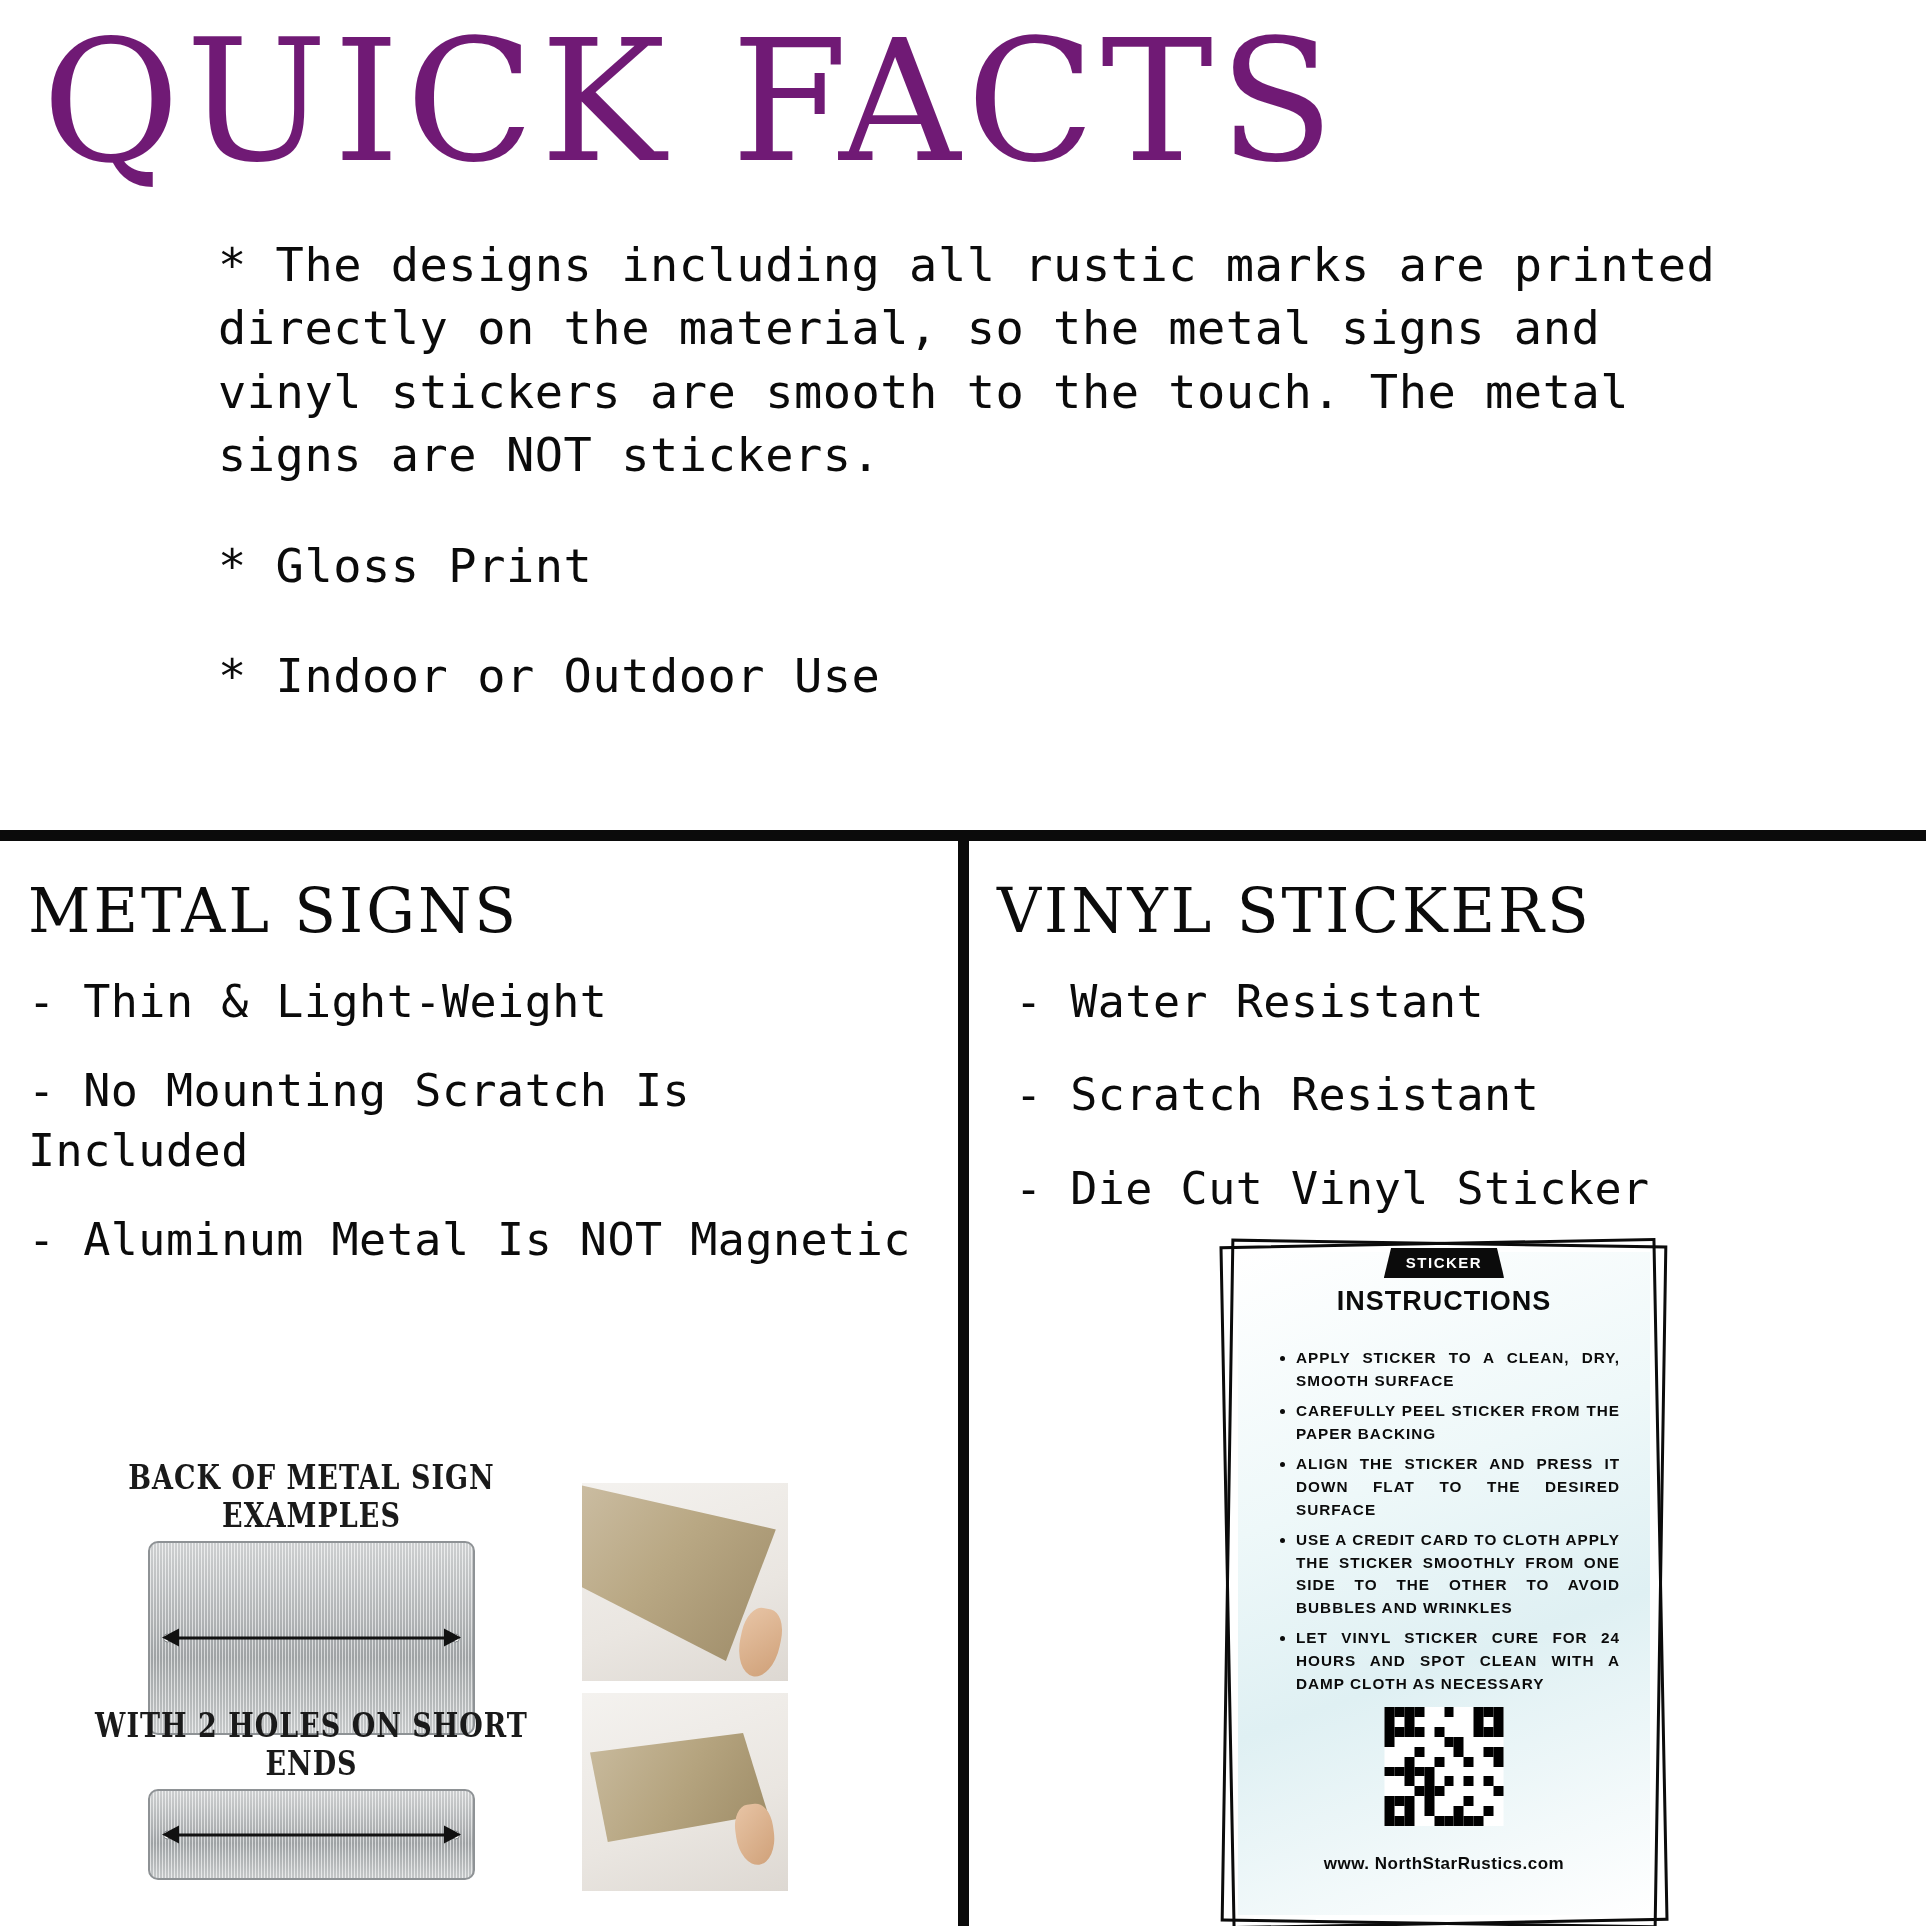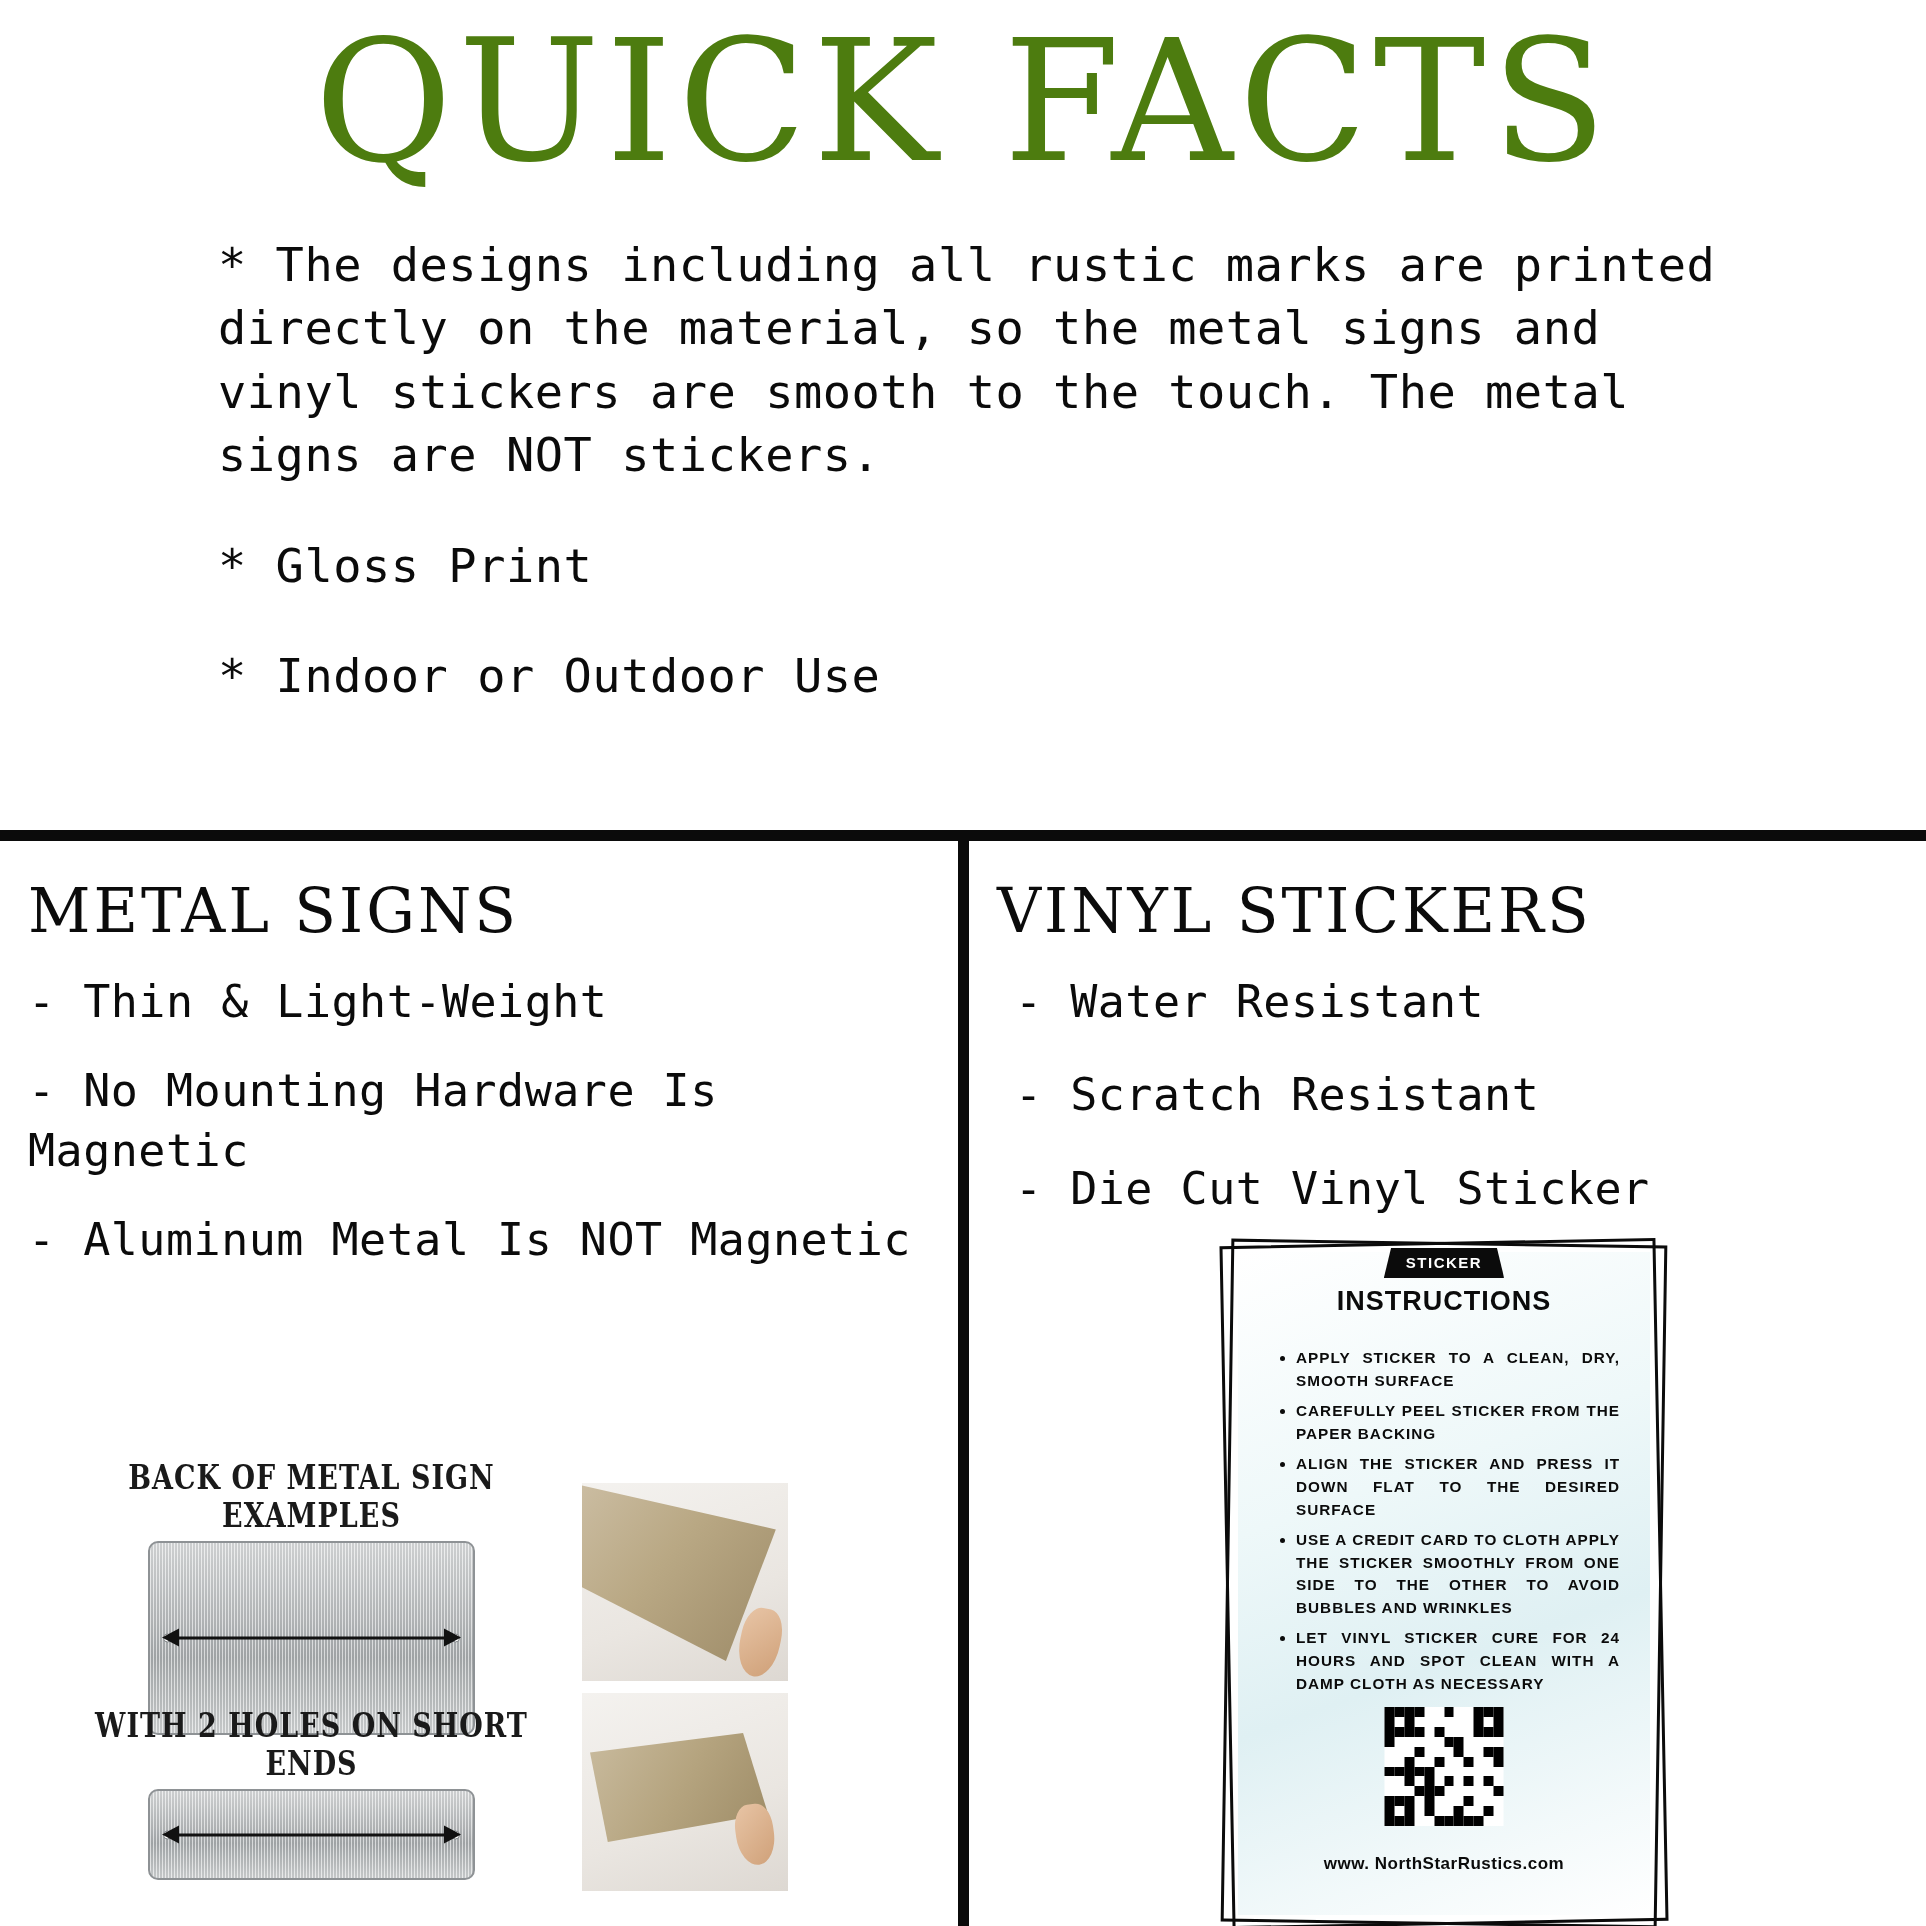"QUICK FACTS" .title { color: #4d7c0f -> #701a75; text-align: center -> none }
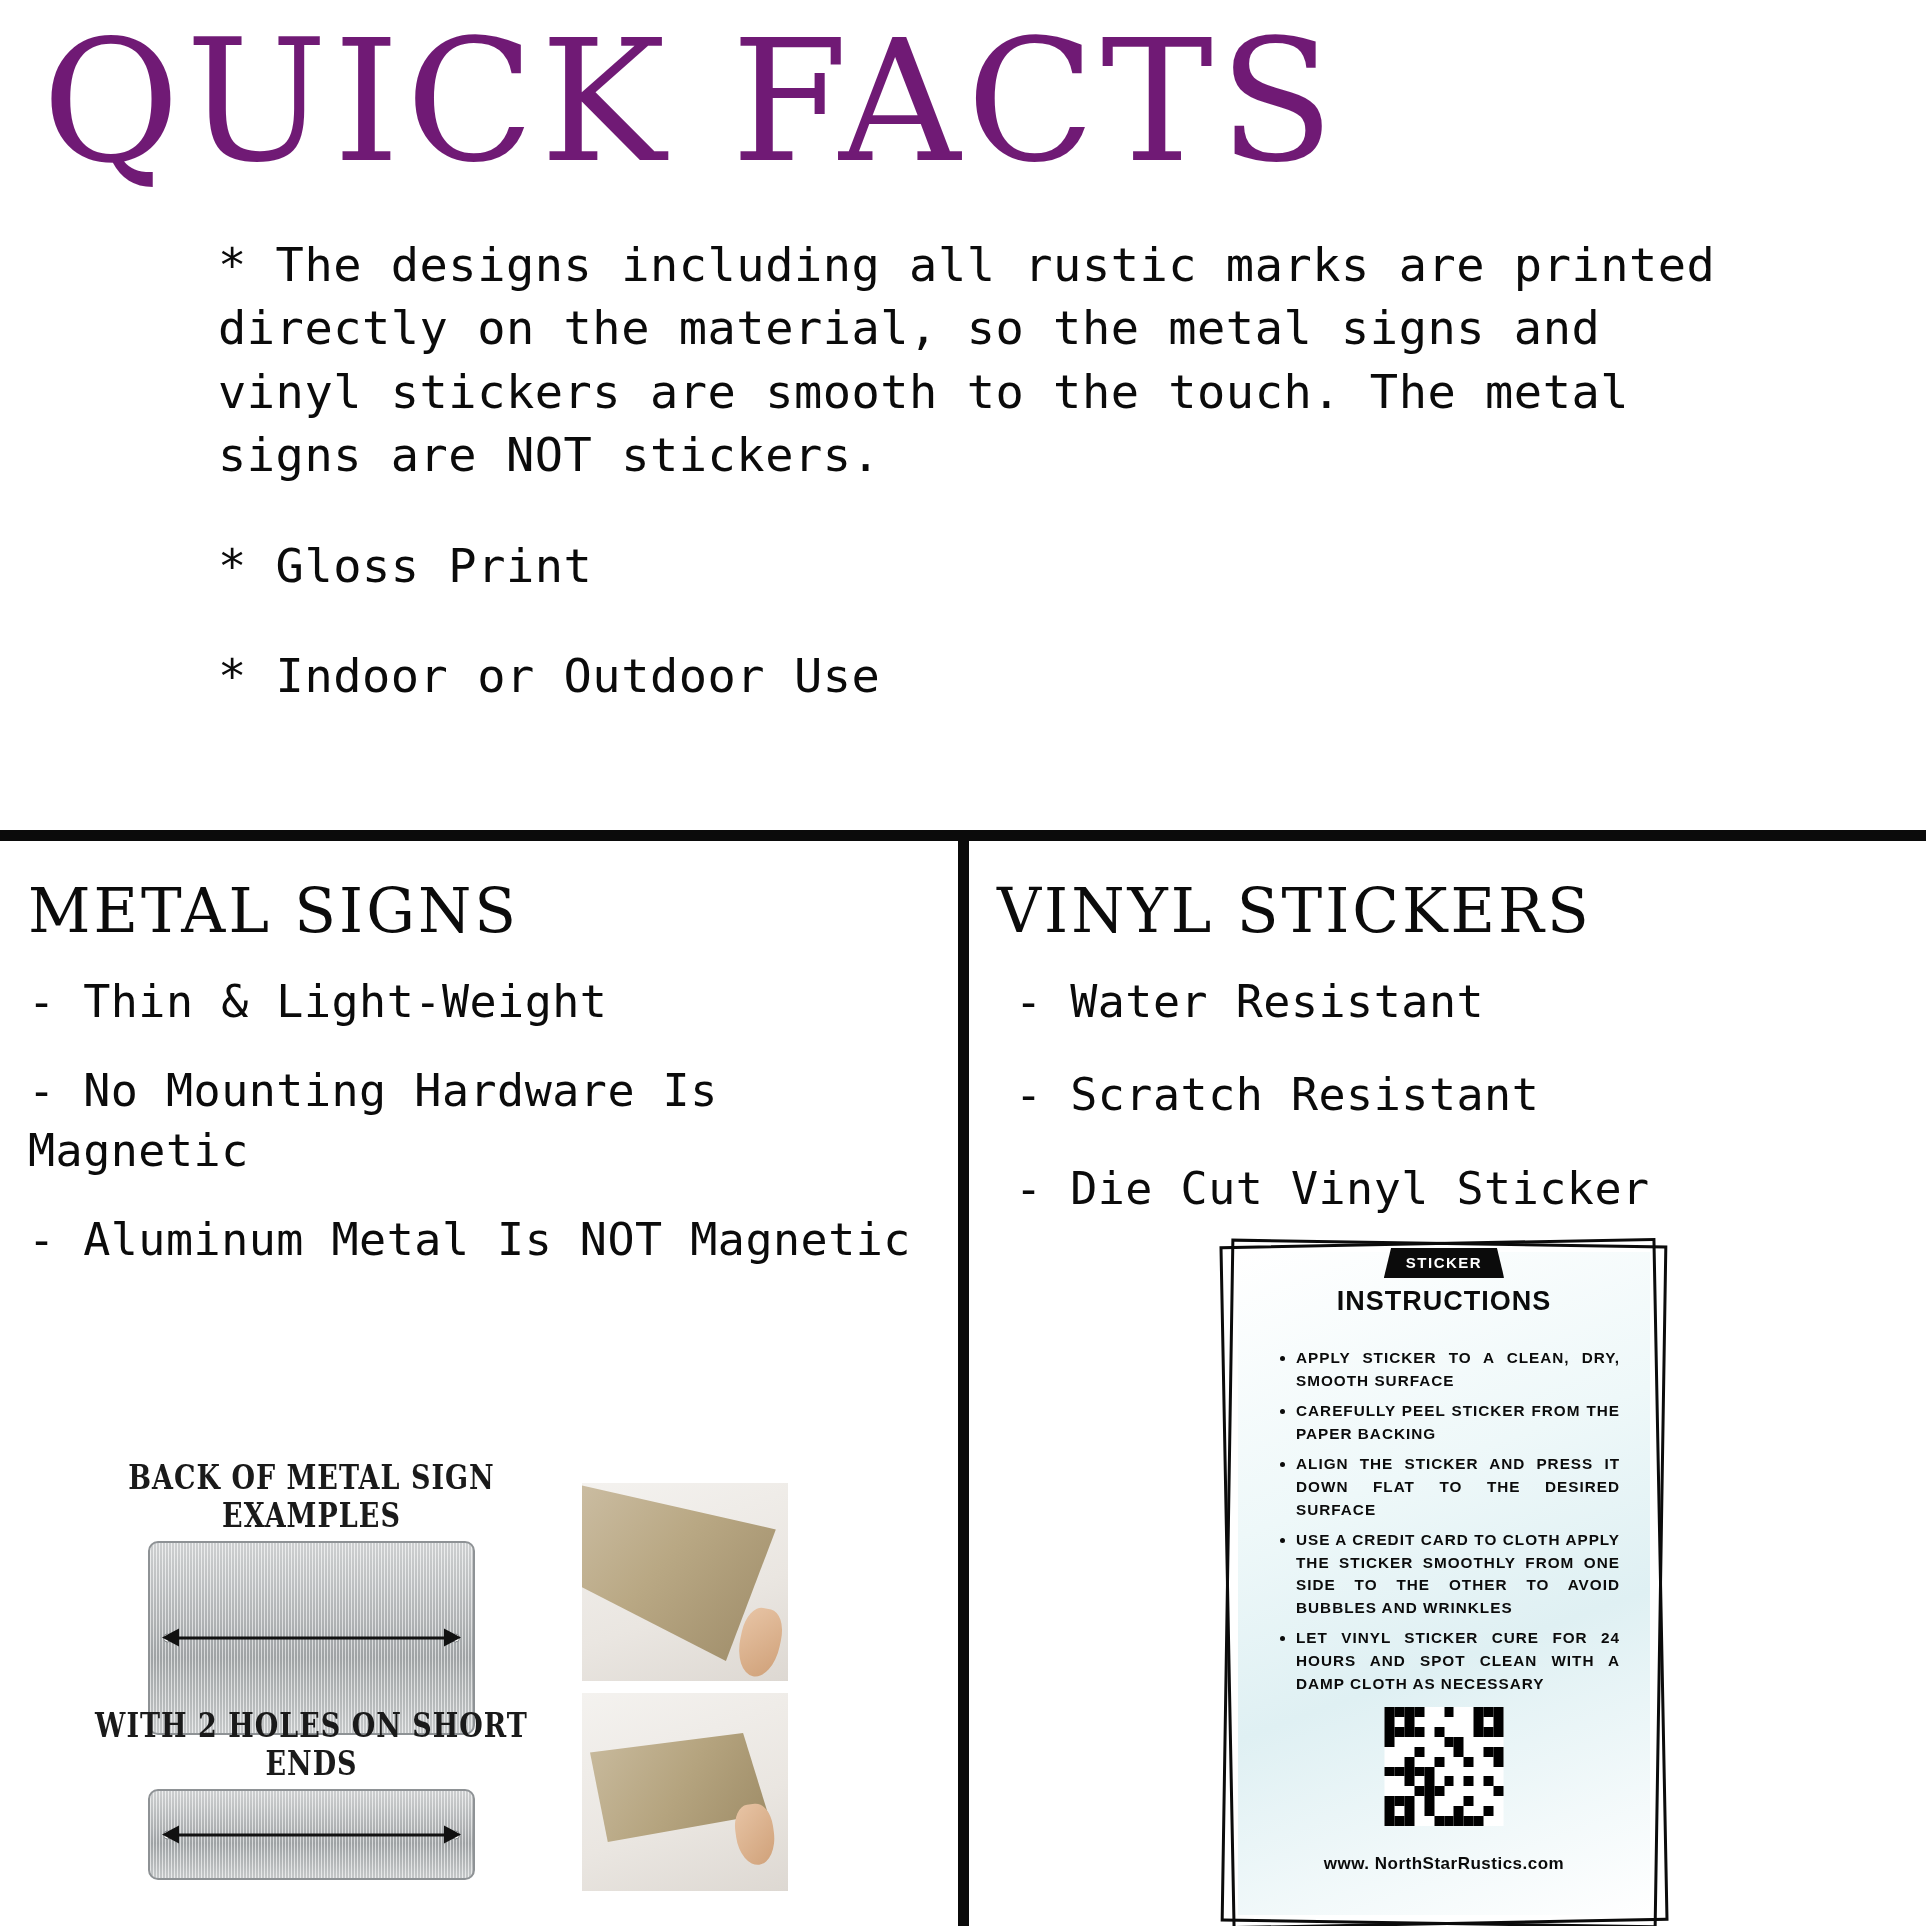"- No Mounting Hardware Is" p.bullet { text: Hardware Is Magnetic -> Scratch Is Included }
